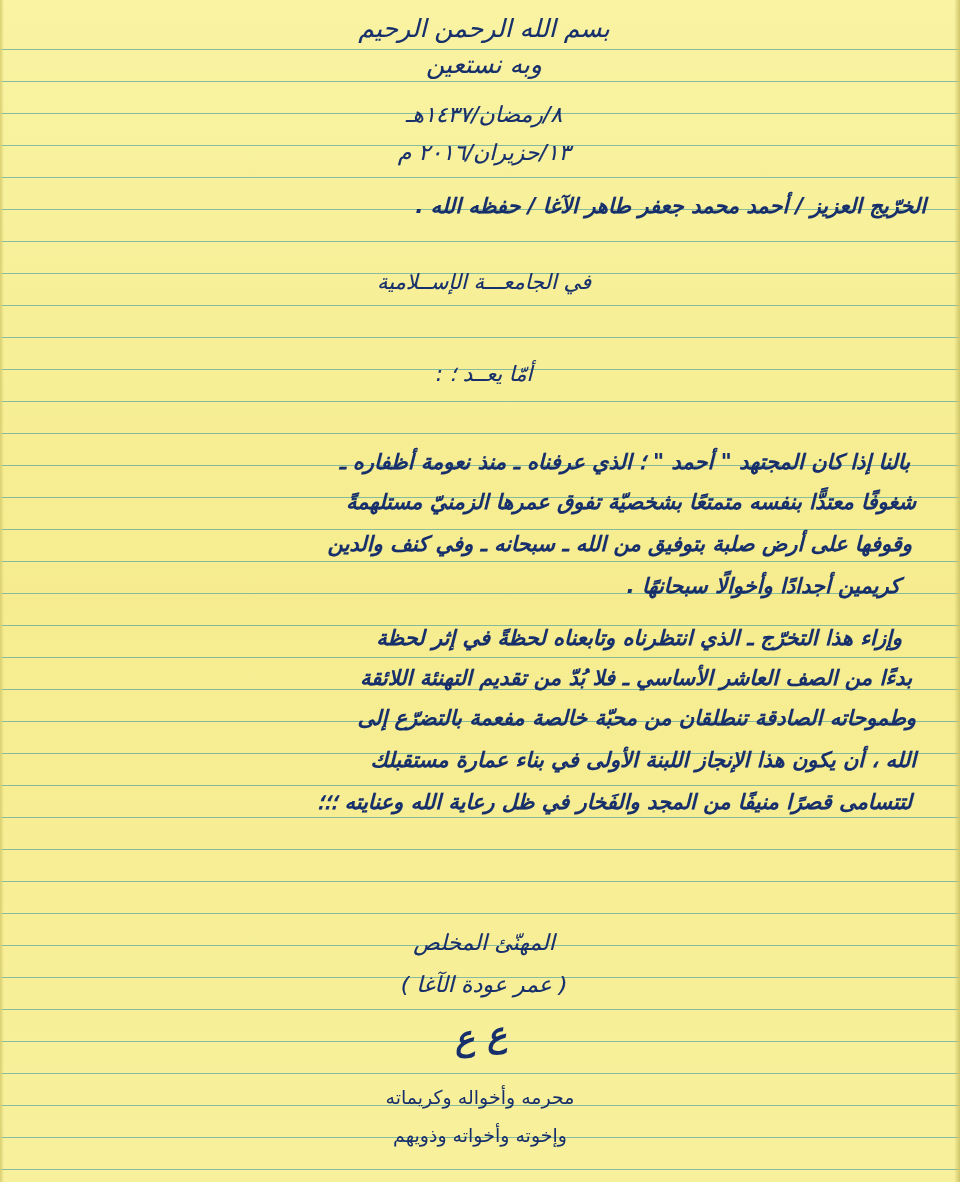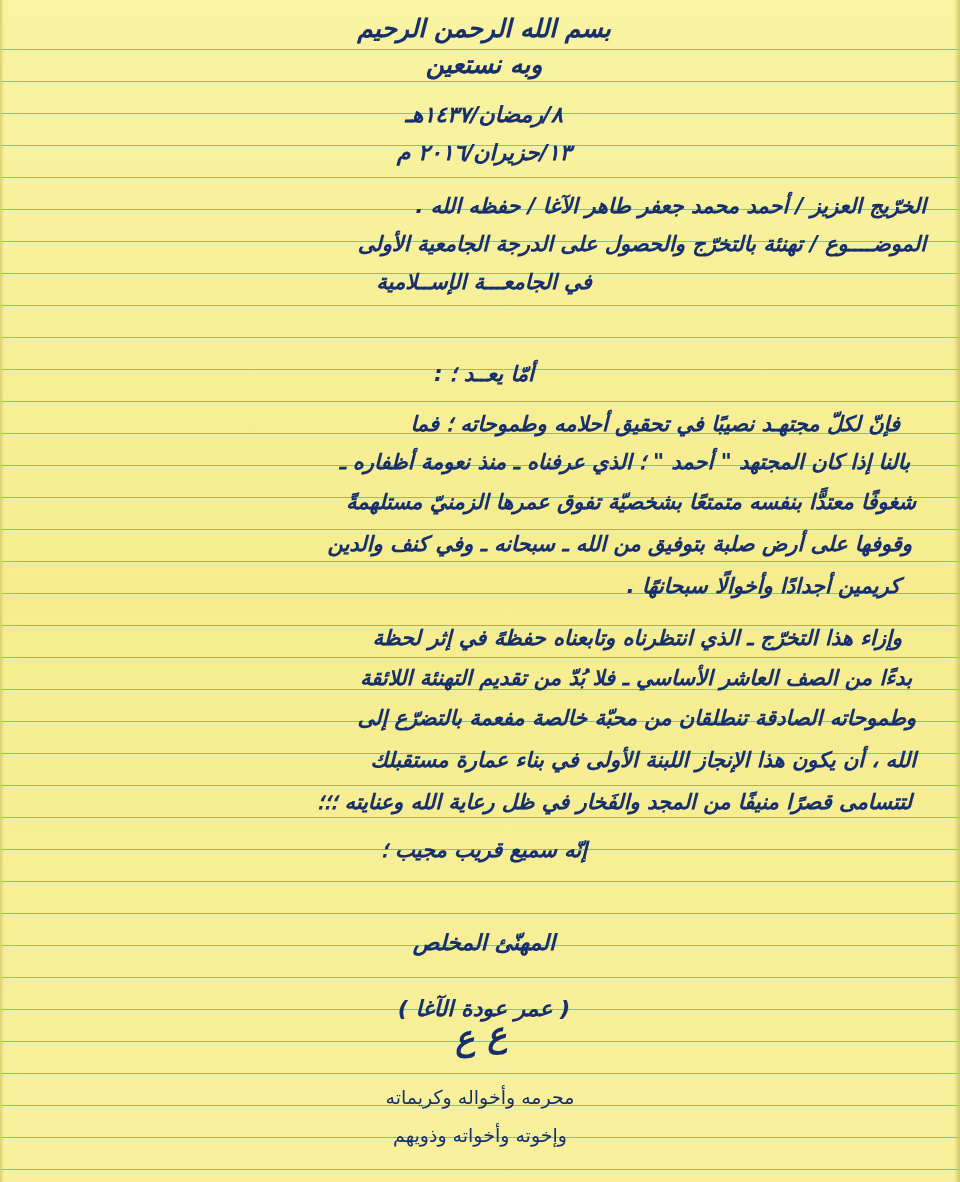"بسم الله الرحمن الرحيم" .hand { font-weight: 700 -> 400 }
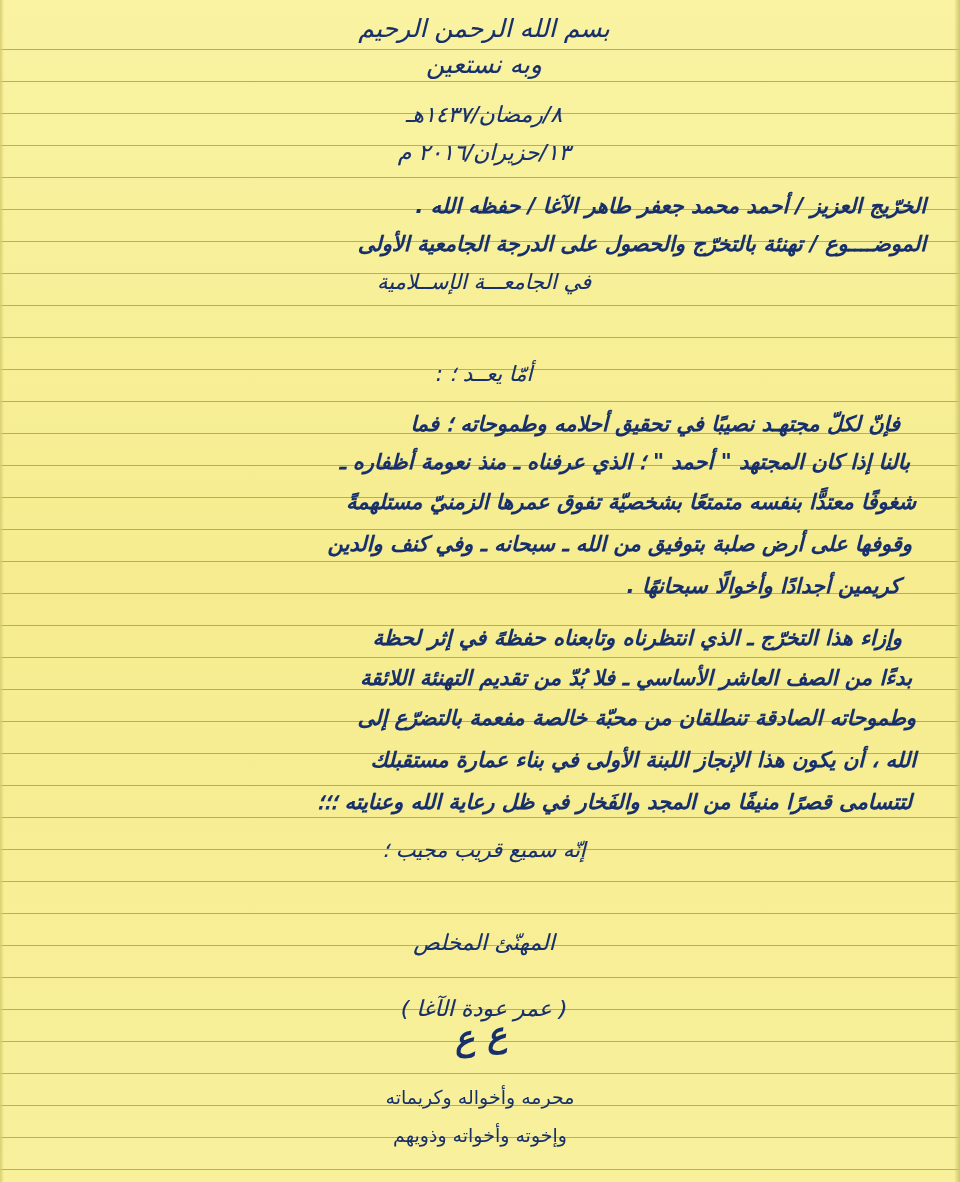"الموضــــوع / تهنئة بالتخرّج والحصول" div.block { html: <div>الموضــــوع / تهنئة بالتخرّج والحصول على الدرجة الجامعية الأولى</div> -> none }
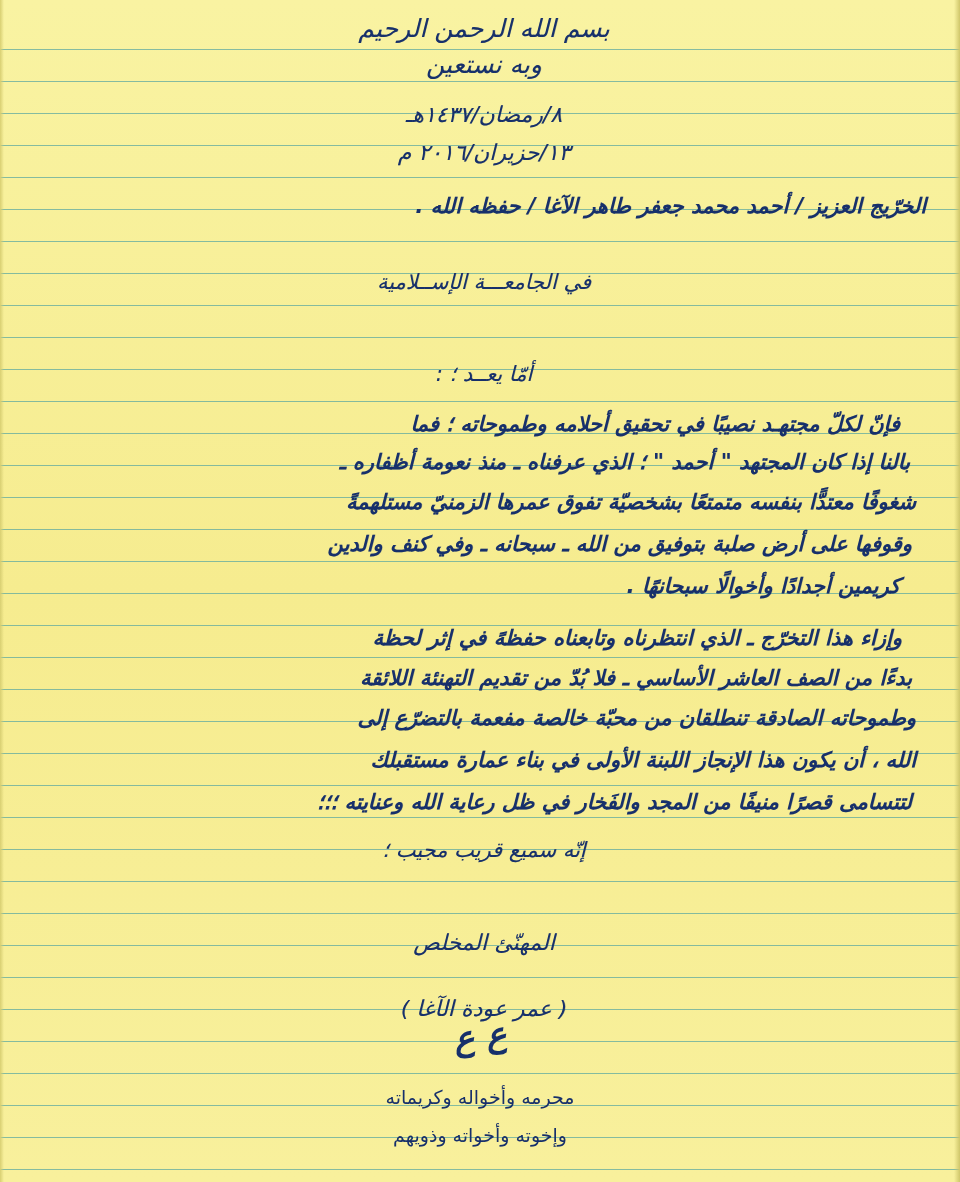"فإنّ لكلّ مجتهـد نصيبًا في" div.block { html: <div>فإنّ لكلّ مجتهـد نصيبًا في تحقيق أحلامه وطموحاته ؛ فما</div> -> none }
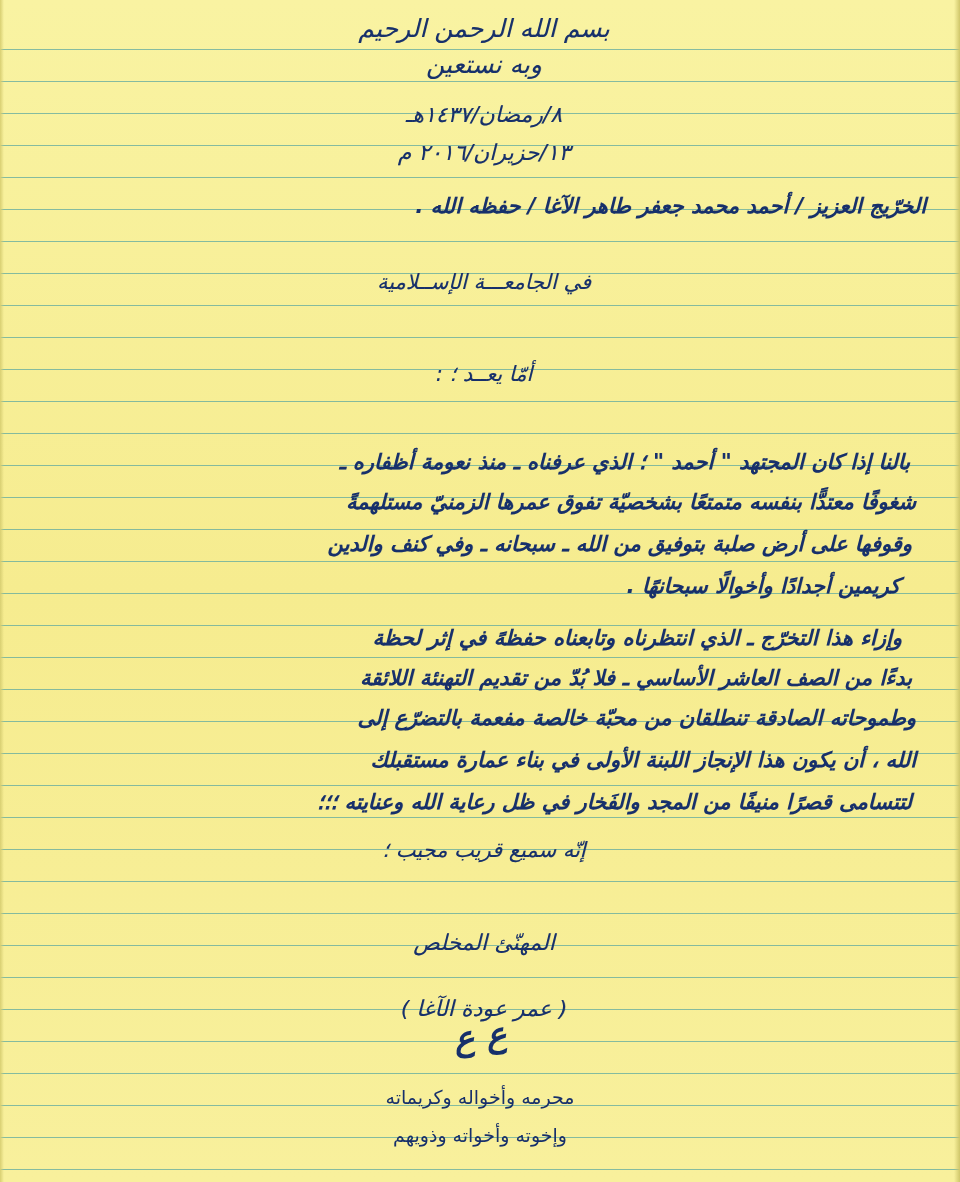"وإزاء هذا التخرّج ـ الذي" div.block { text: حفظهً -> لحظةً }
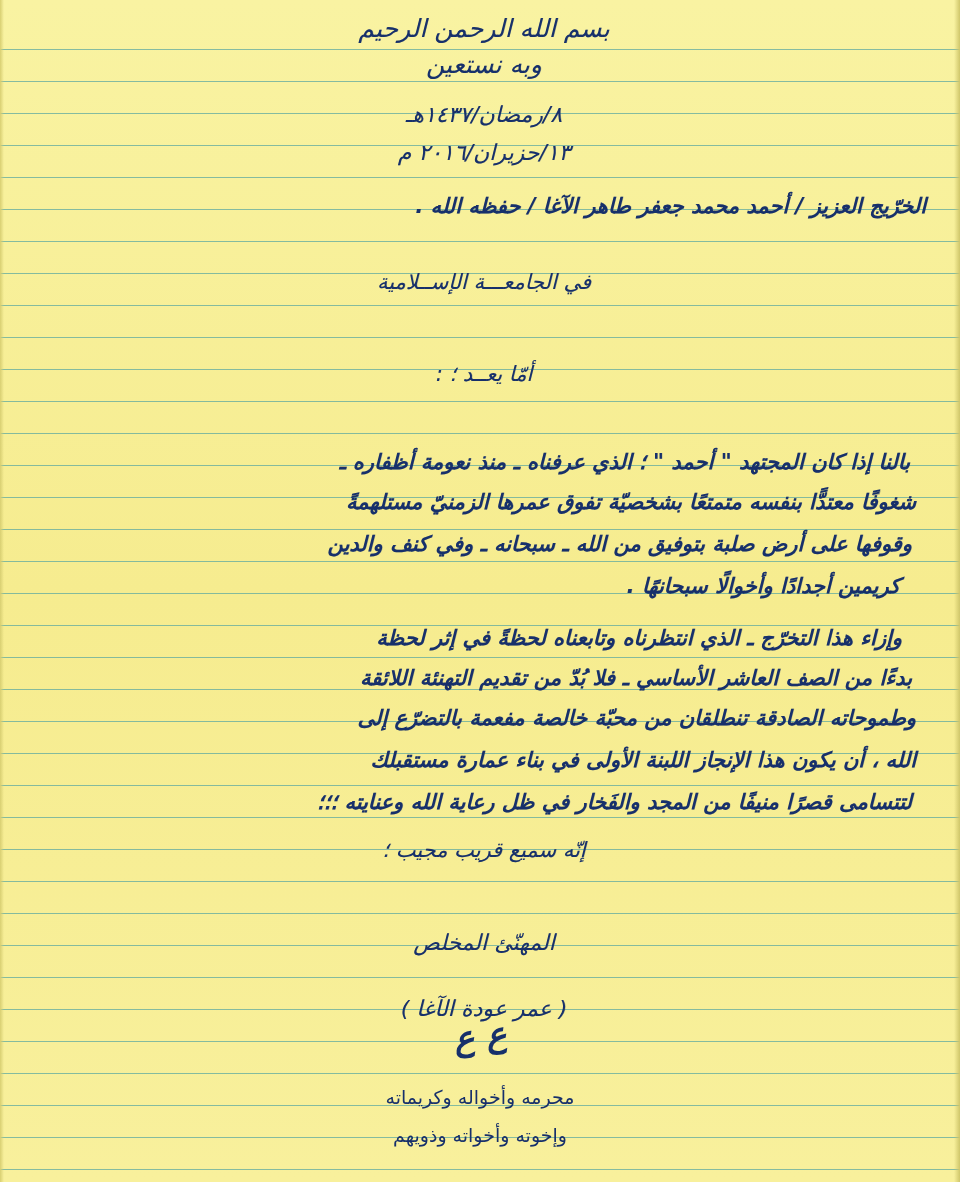"إنّه سميع قريب مجيب ؛" div.ln { html: <div>إنّه سميع قريب مجيب ؛</div> -> none }
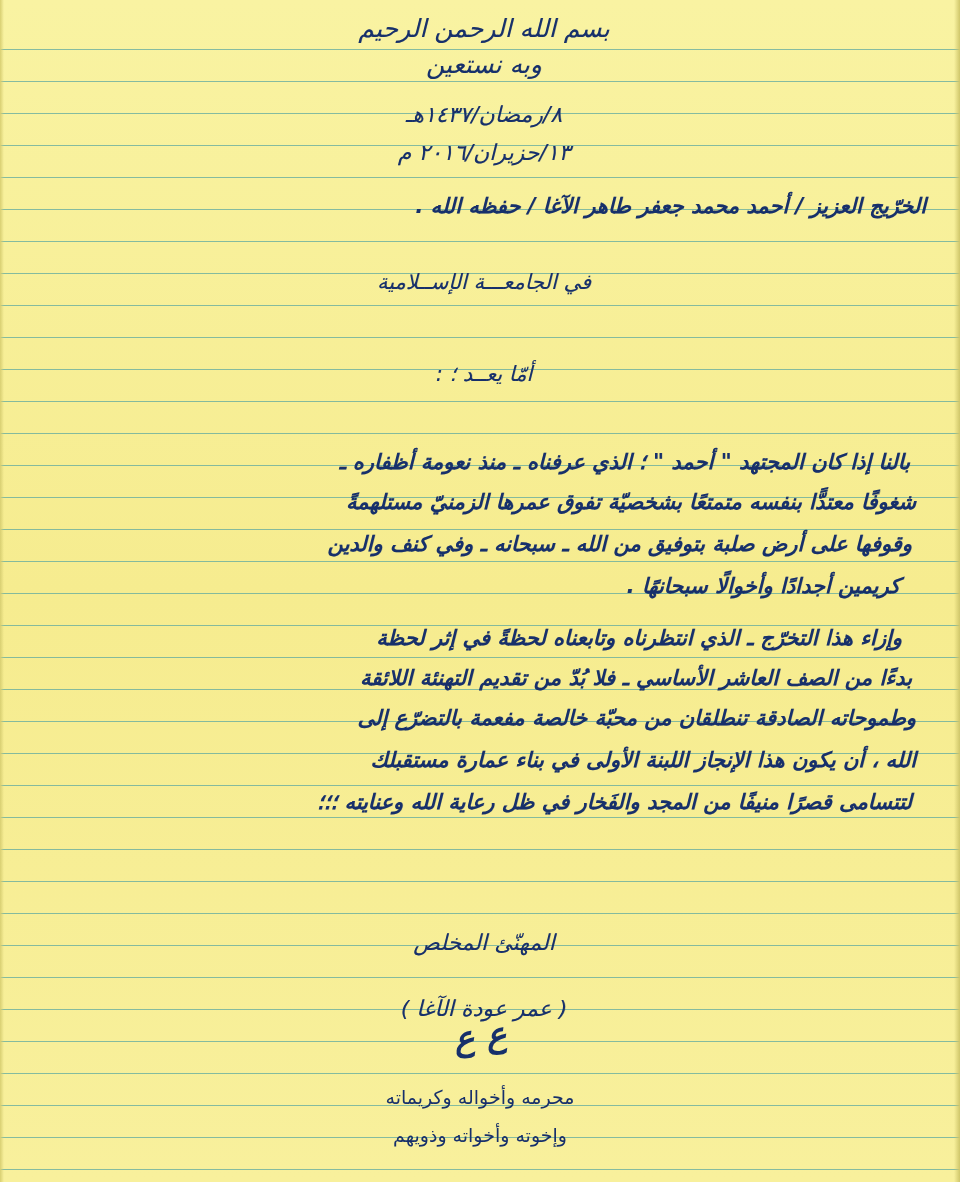"( عمر عودة الآغا )" .paren { margin-top: 24px -> none }
